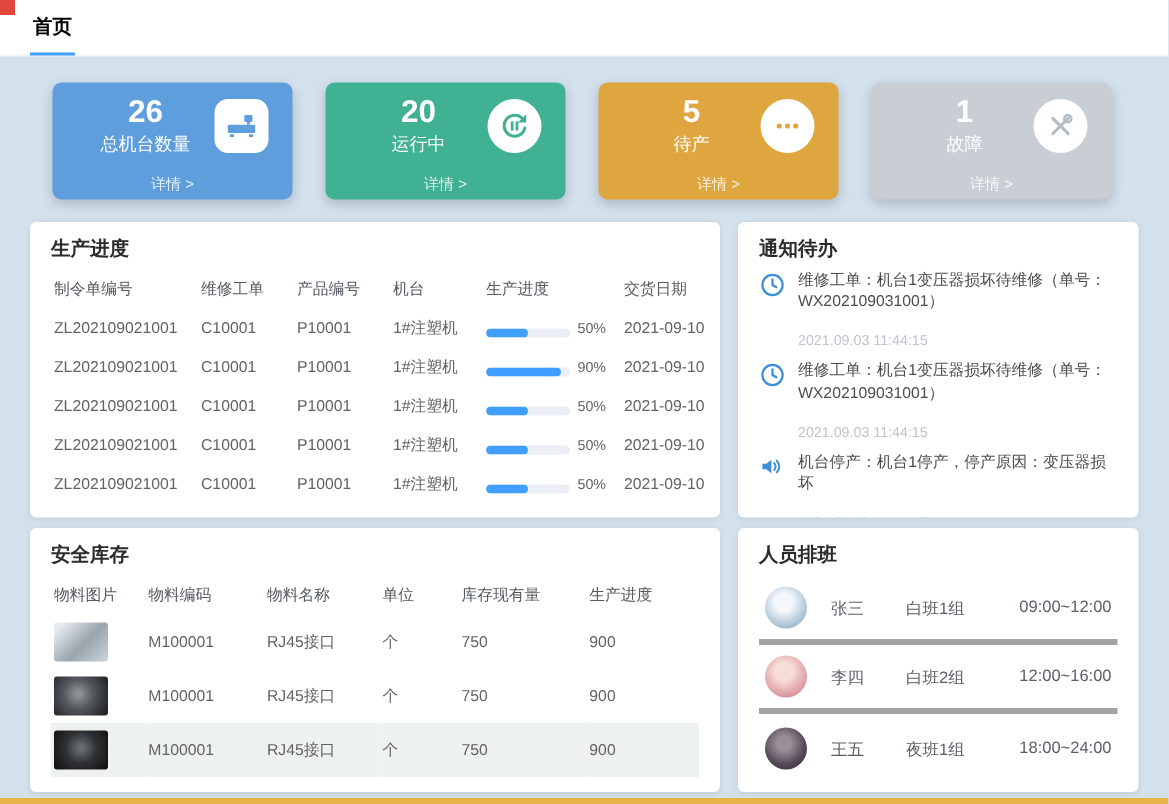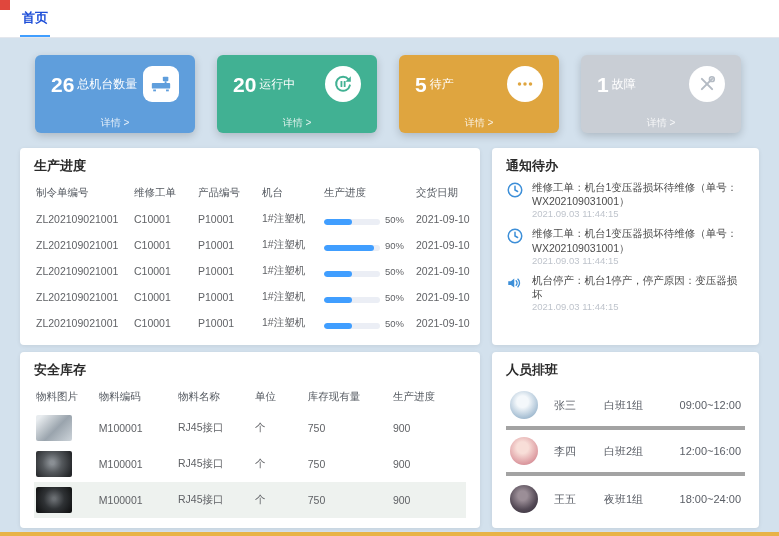"首页" .tab { color: #1d4ed8 -> #000000 }
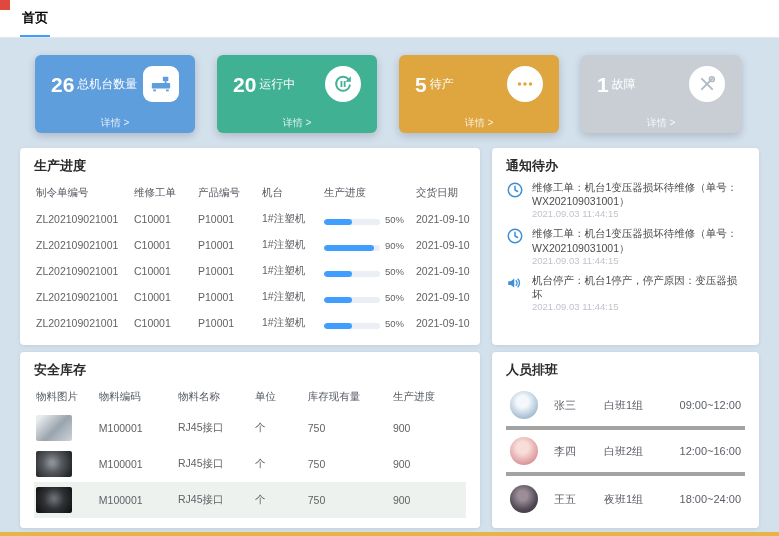"26" .card-text { flex-direction: row -> column }
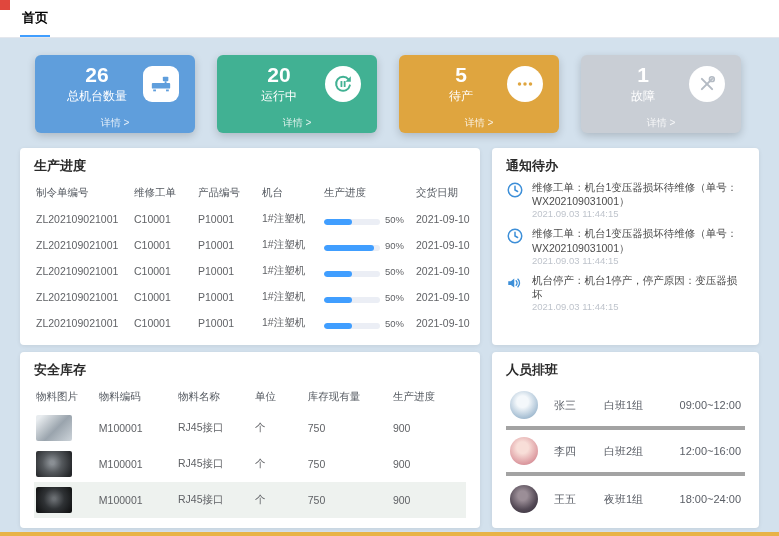"2021.09.03 11:44:15" .notif-time { margin-top: 0 -> 14px }
